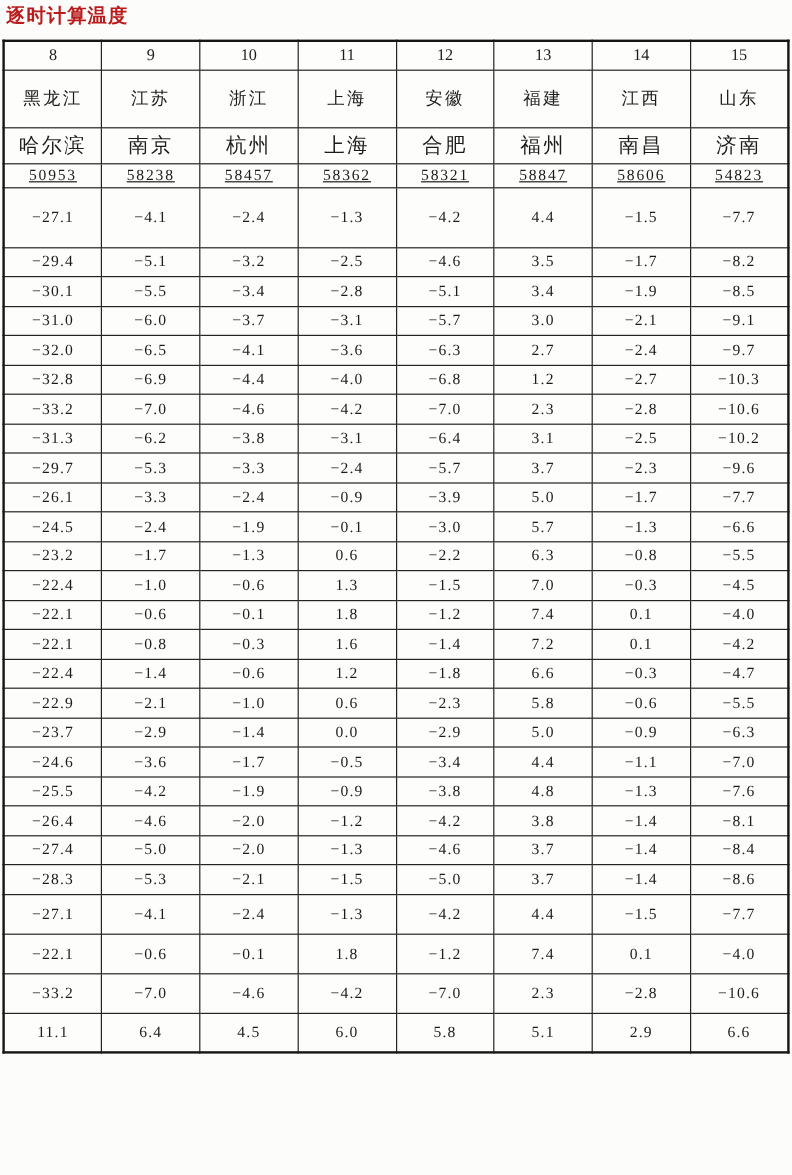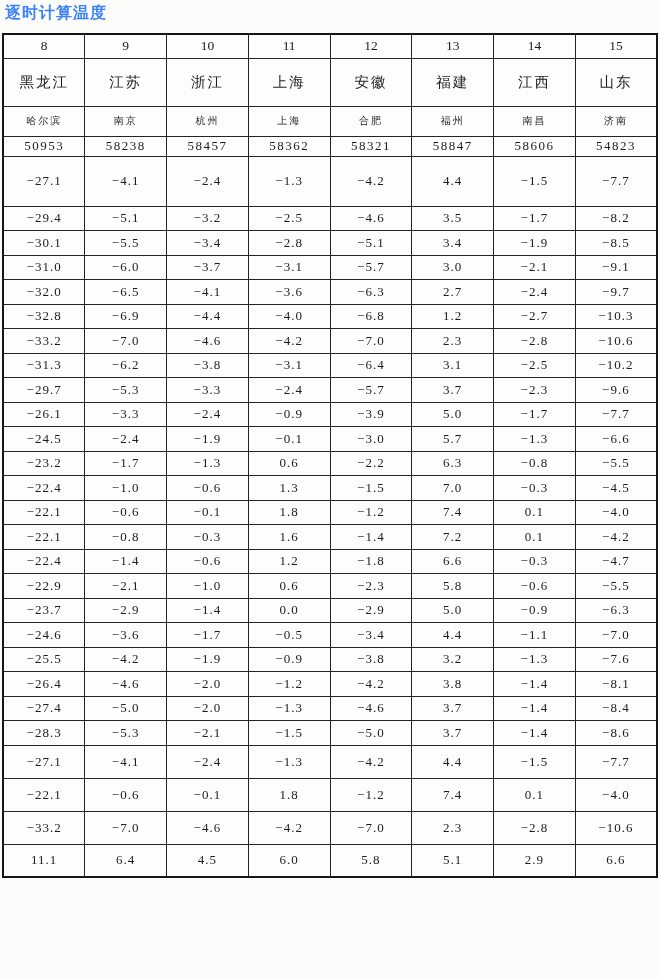"逐时计算温度" .page-title { color: #3b82f6 -> #b91c1c }
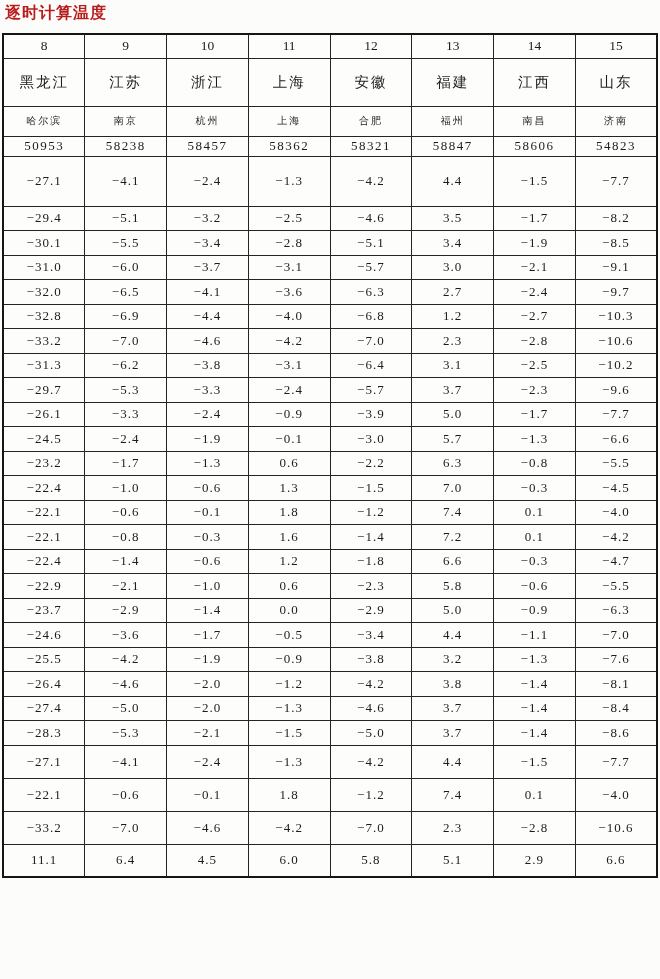"哈尔滨" tr.row-city td { font-size: 10px -> 17px }
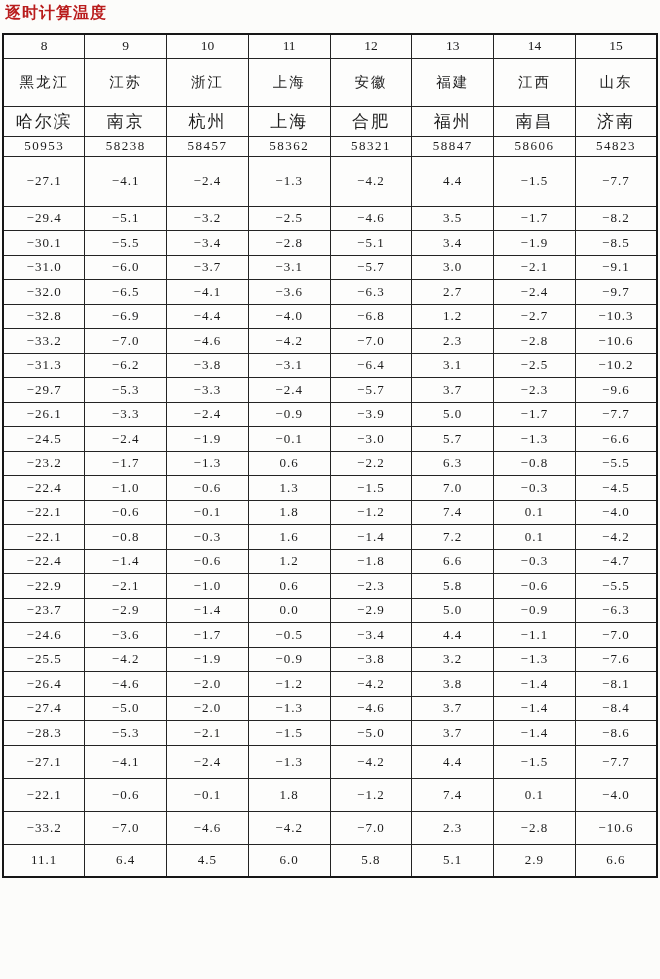"50953" tr.row-station { text-decoration: none -> underline }
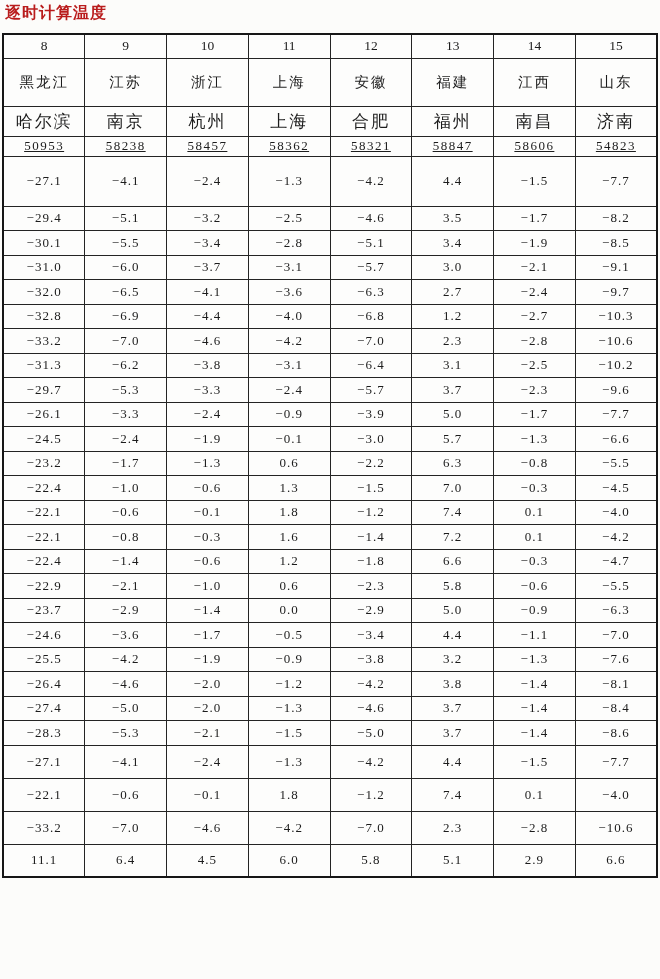"3.2" td { text: 3.2 -> 4.8 }
